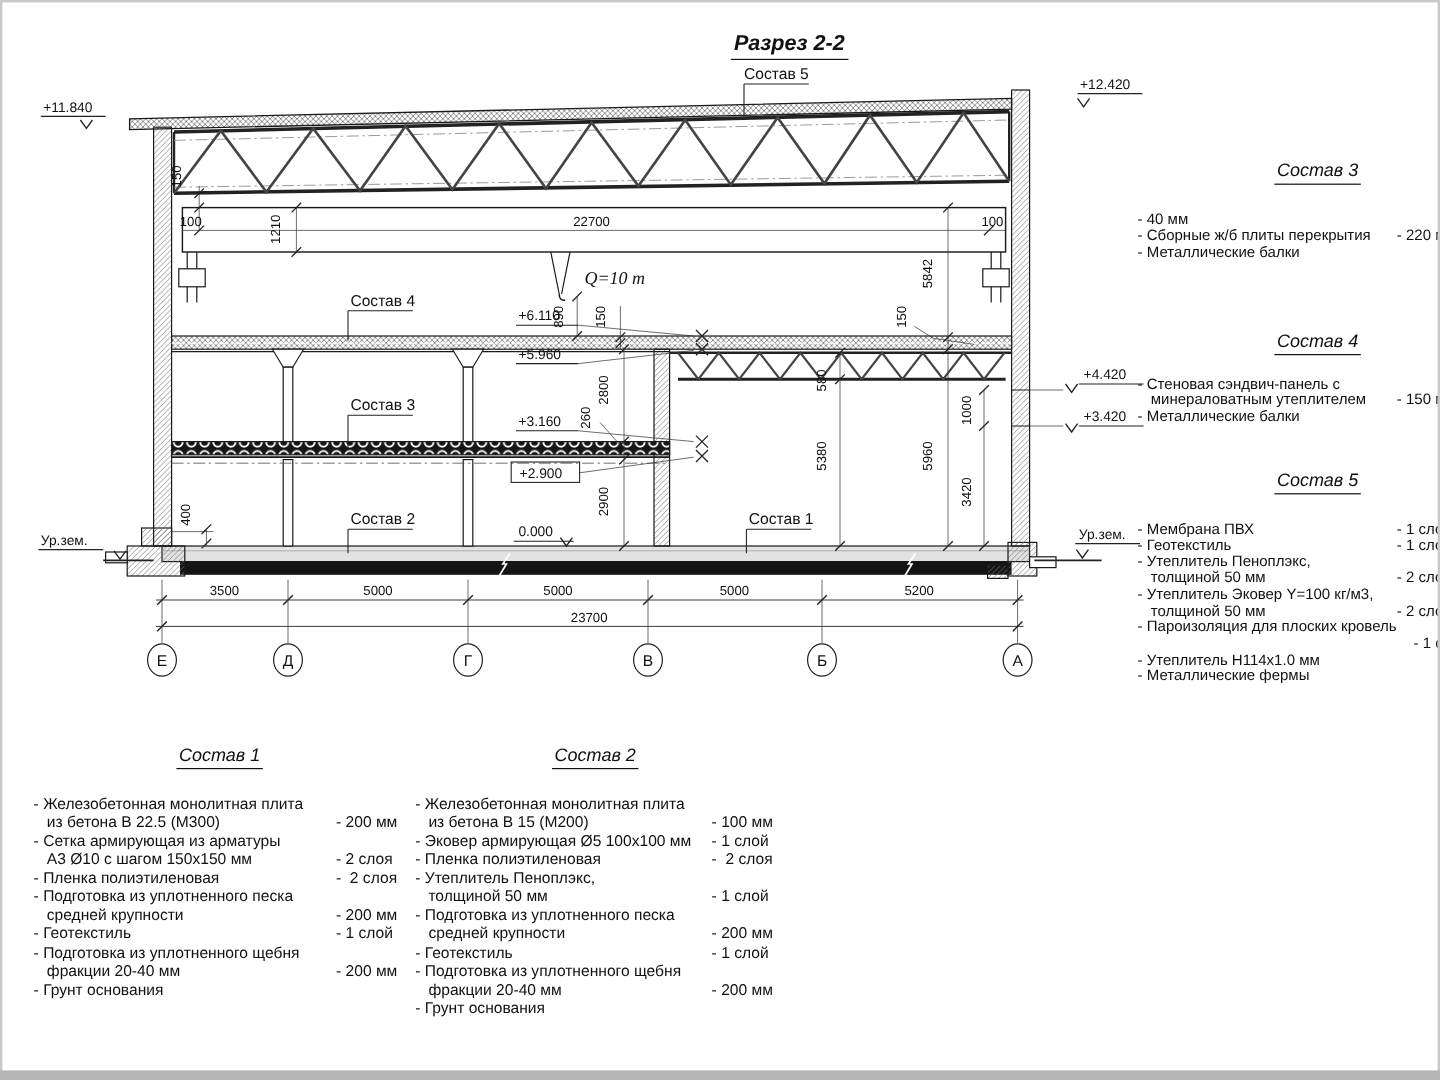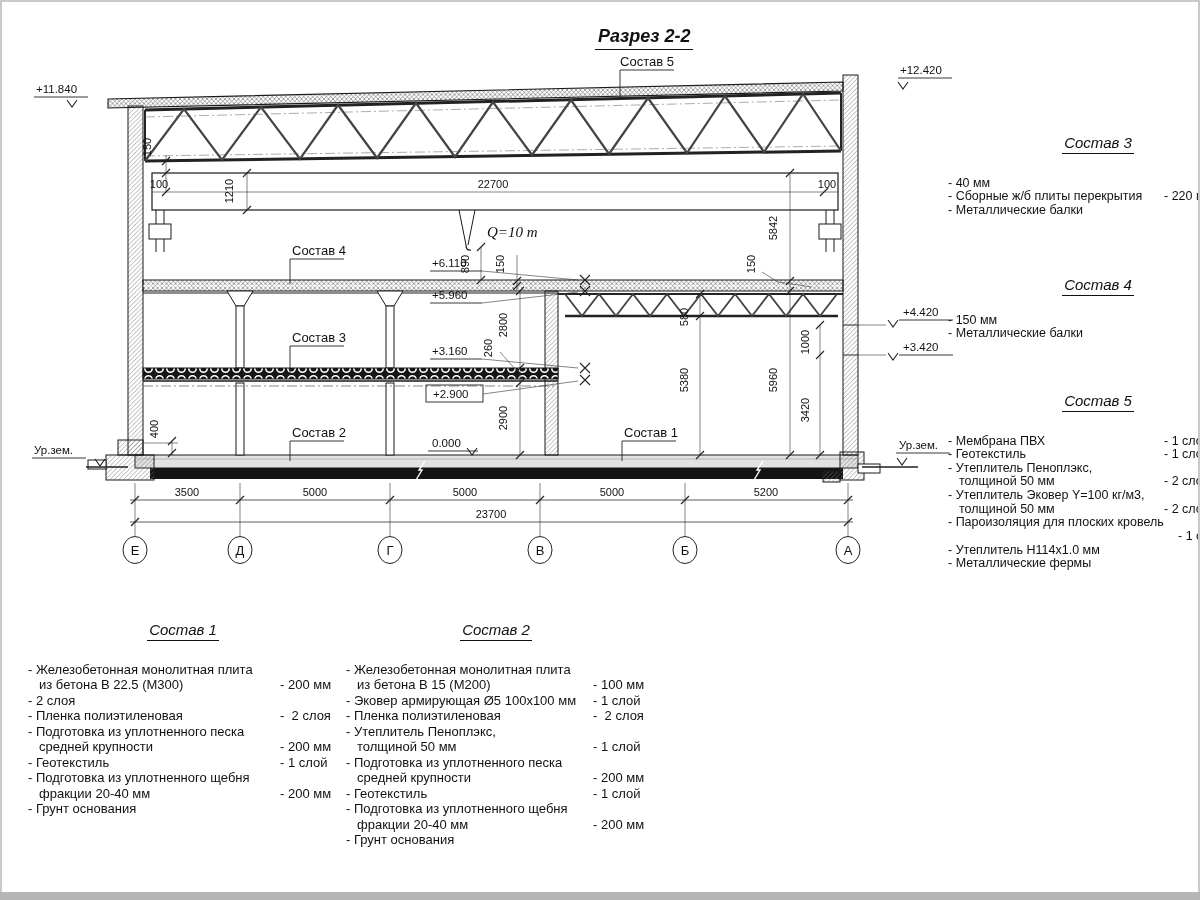"Разрез 2-2" .page-title { text-align: left -> right }
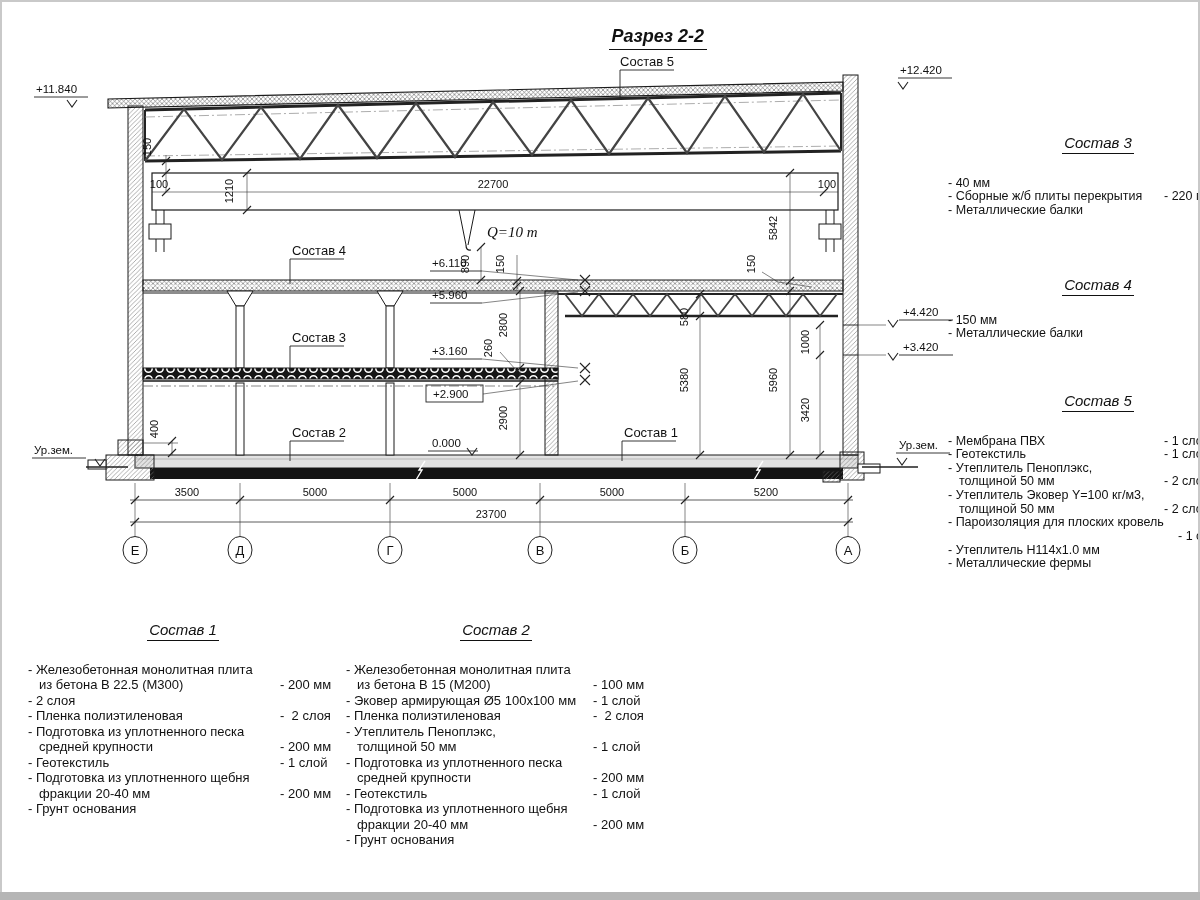"- Стеновая сэндвич-панель с" div.ctxt { html: none -> <div> <div>- Стеновая сэндвич-панель с</div> <div>минераловатным утеплителем</div> </div> }
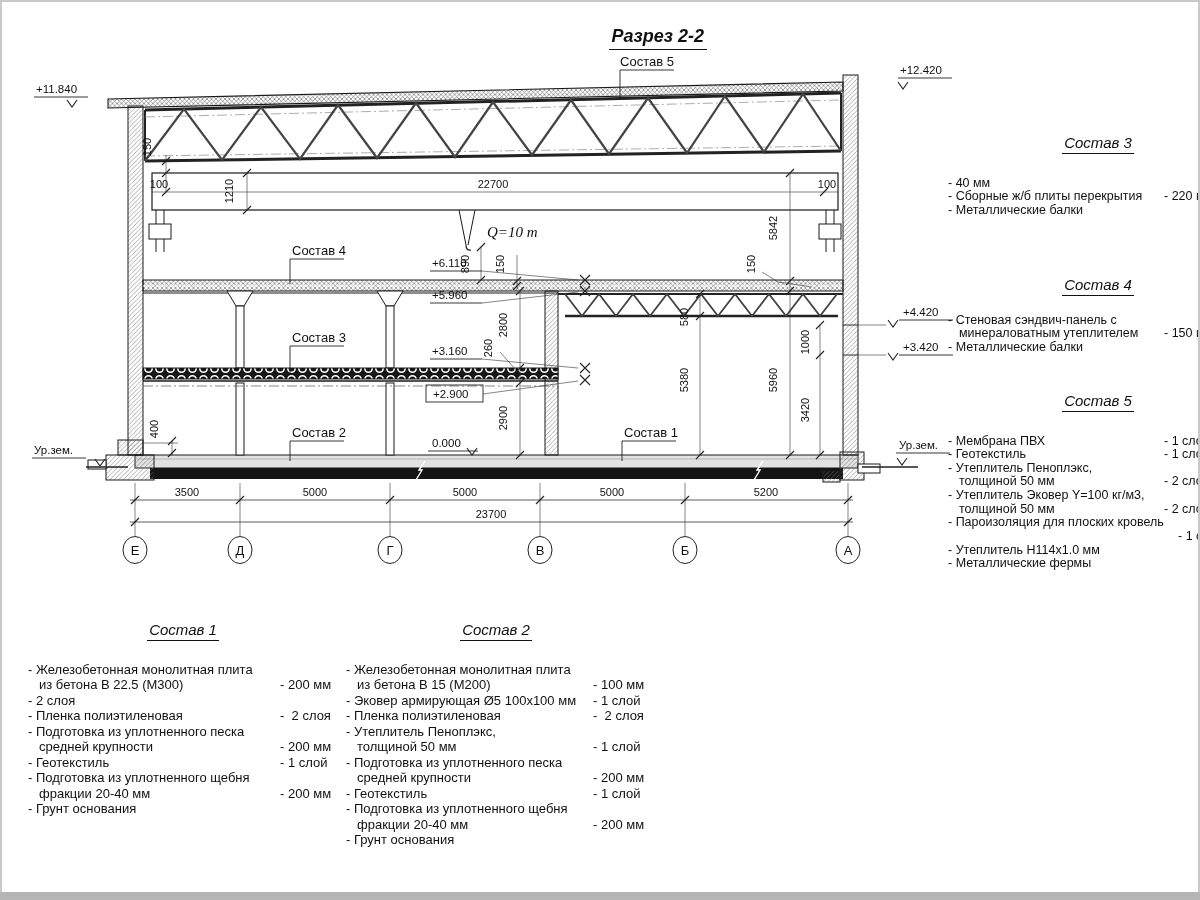"- Сетка армирующая из арматуры" div.ctxt { html: none -> <div> <div>- Сетка армирующая из арматуры</div> <div>А3 Ø10 с шагом 150х150 мм</div> </div> }
